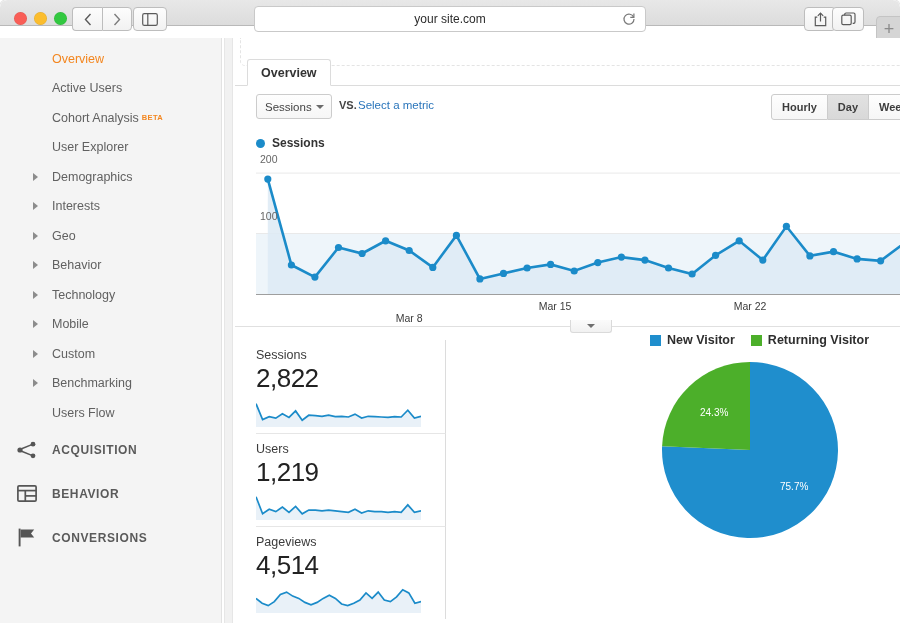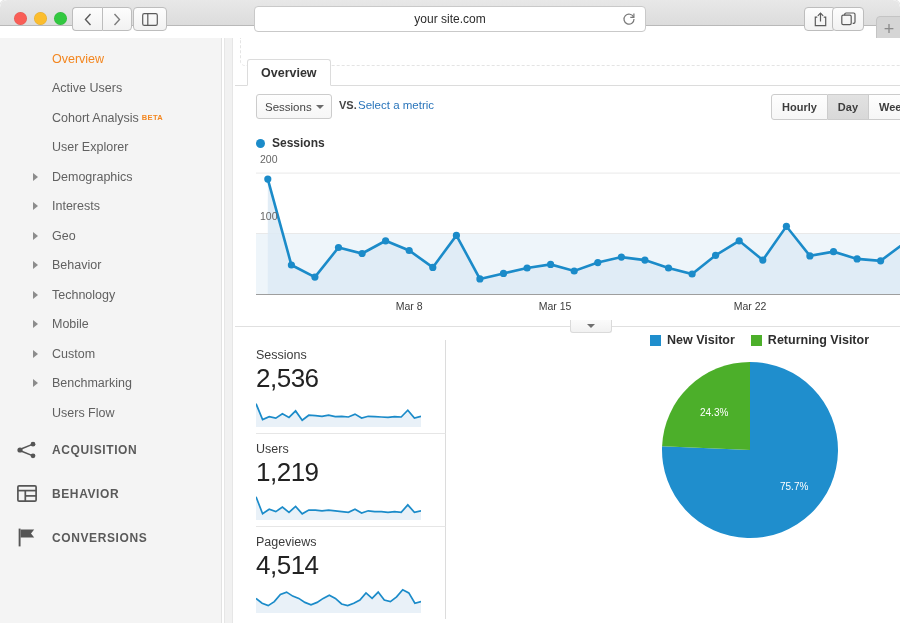"Mar 8" span.xtick { margin-top: none -> 12px }
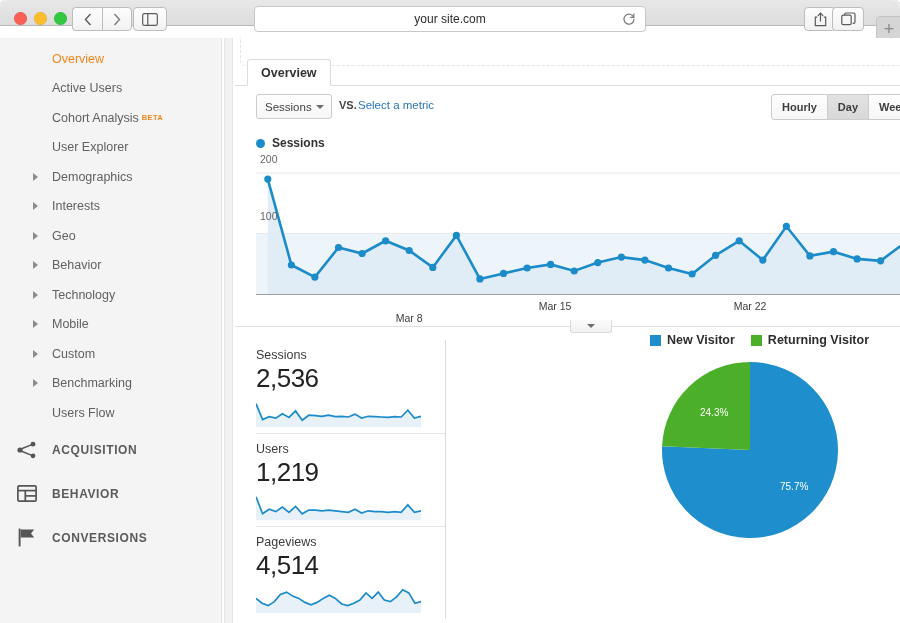"2,536" div.metric-value { text: 2,536 -> 2,822 }
